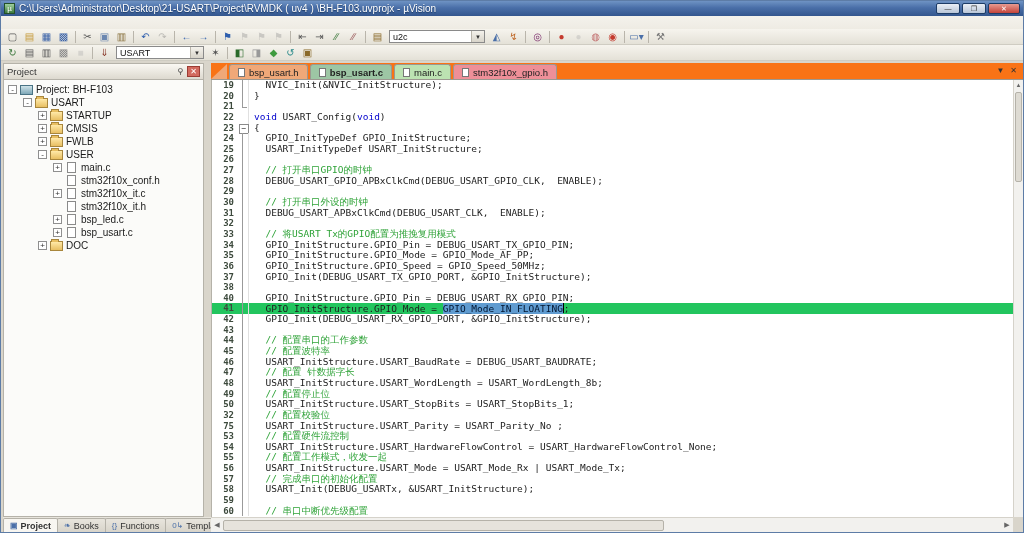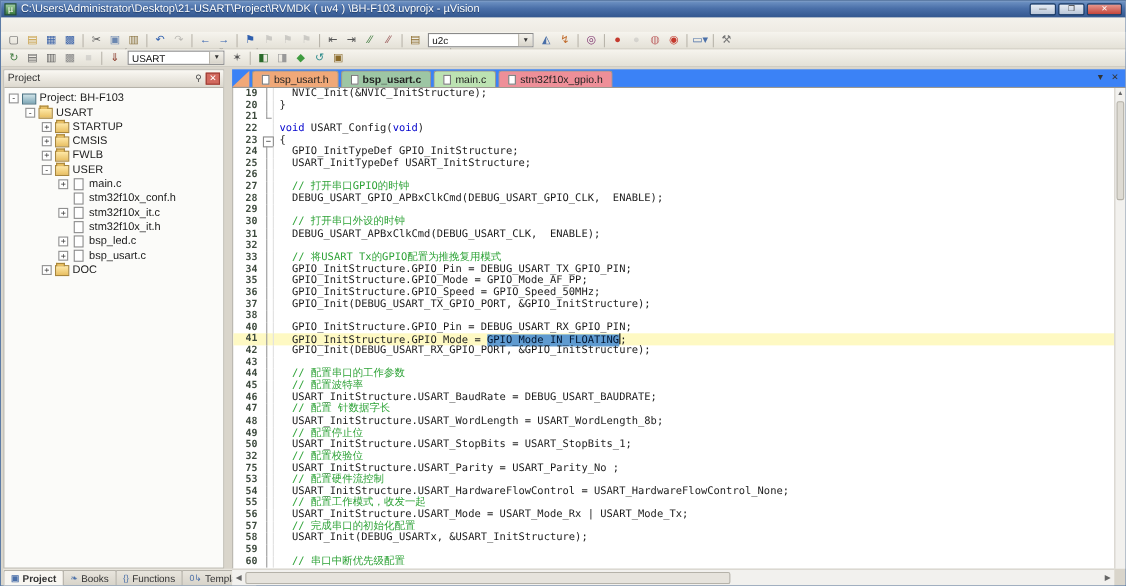"bsp_usart.h" #tabbar { background: #3b82f6 -> #f97316 }
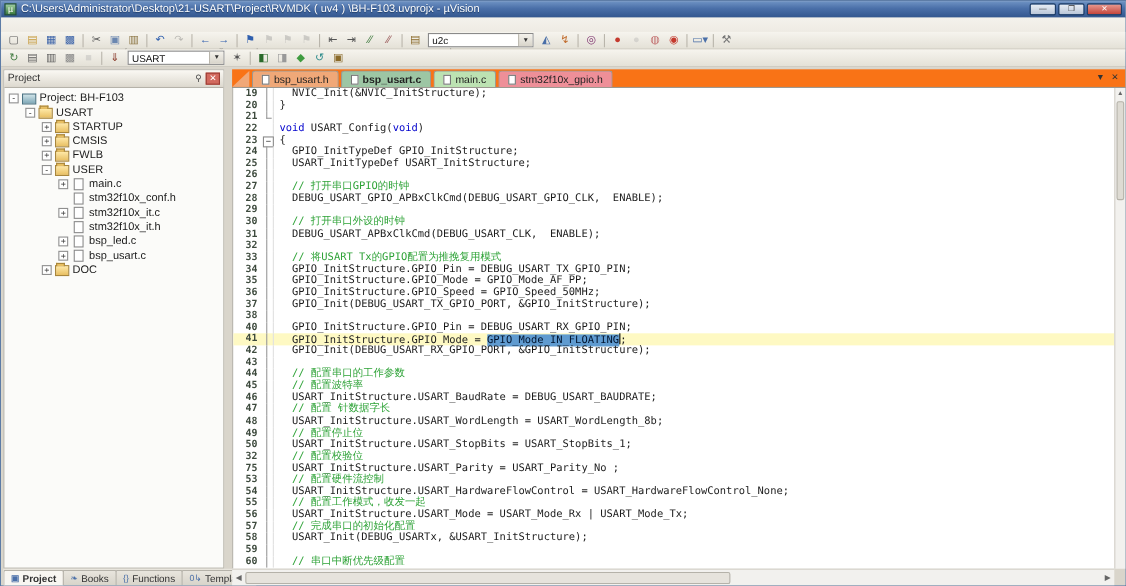"41" .cl.hl { background: #fef9c3 -> #22c55e }
